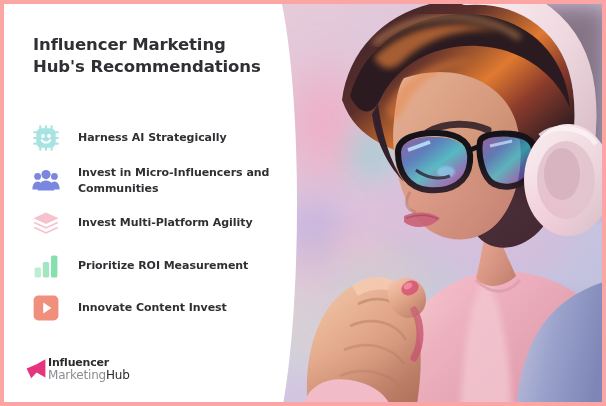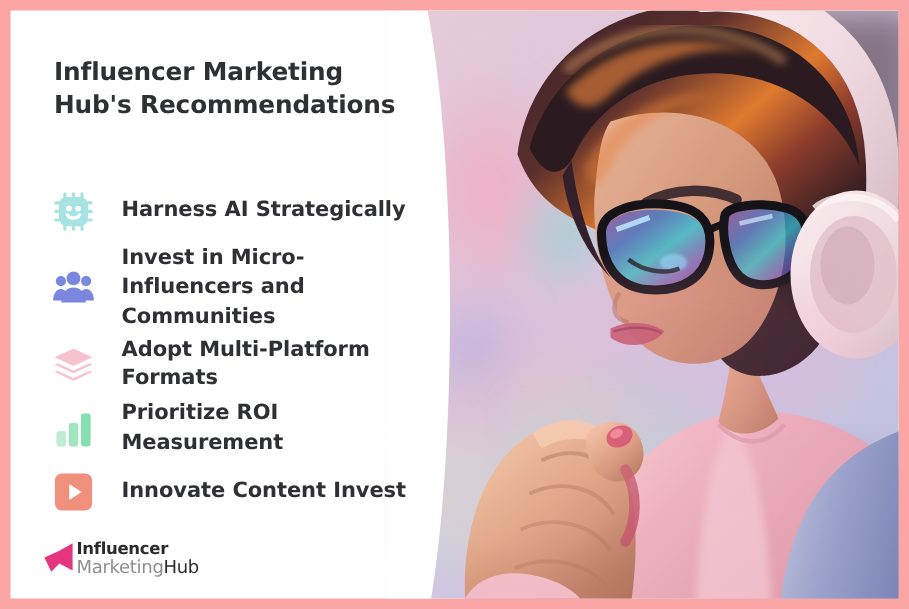"Influencer Marketing" #slide { border: 7px solid #fca5a5 -> 4px solid #fca5a5 }
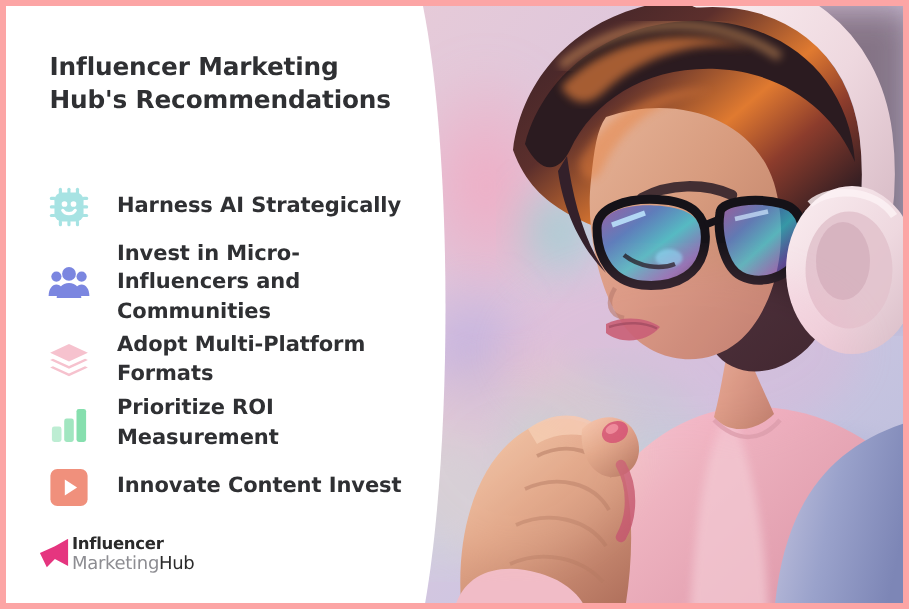"Harness AI Strategically" .rec-label { font-size: 14px -> 11px }
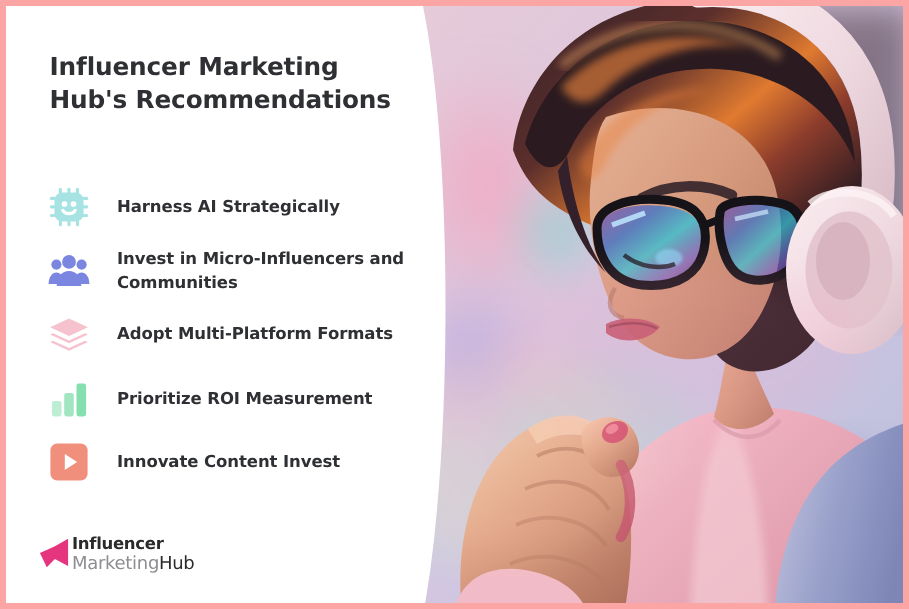"Adopt Multi-Platform Formats" span.rec-label { text: Adopt Multi-Platform Formats -> Invest Multi-Platform Agility }
